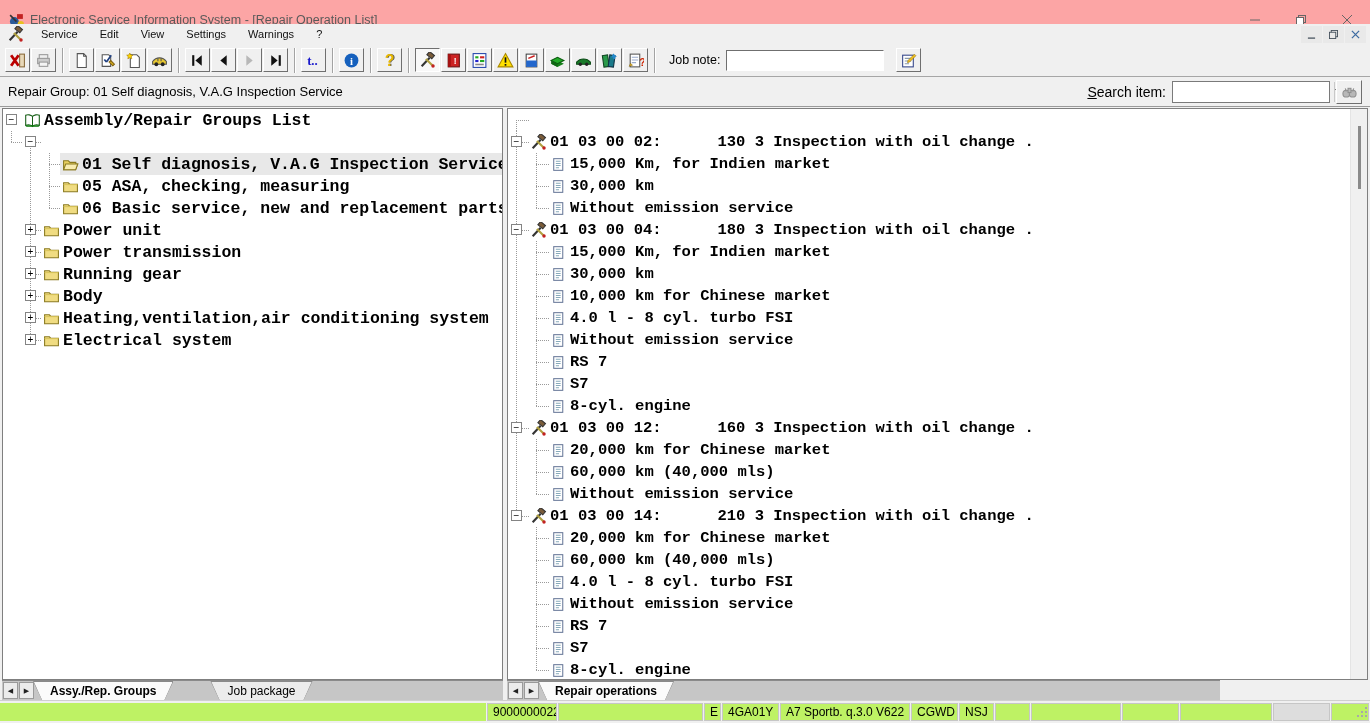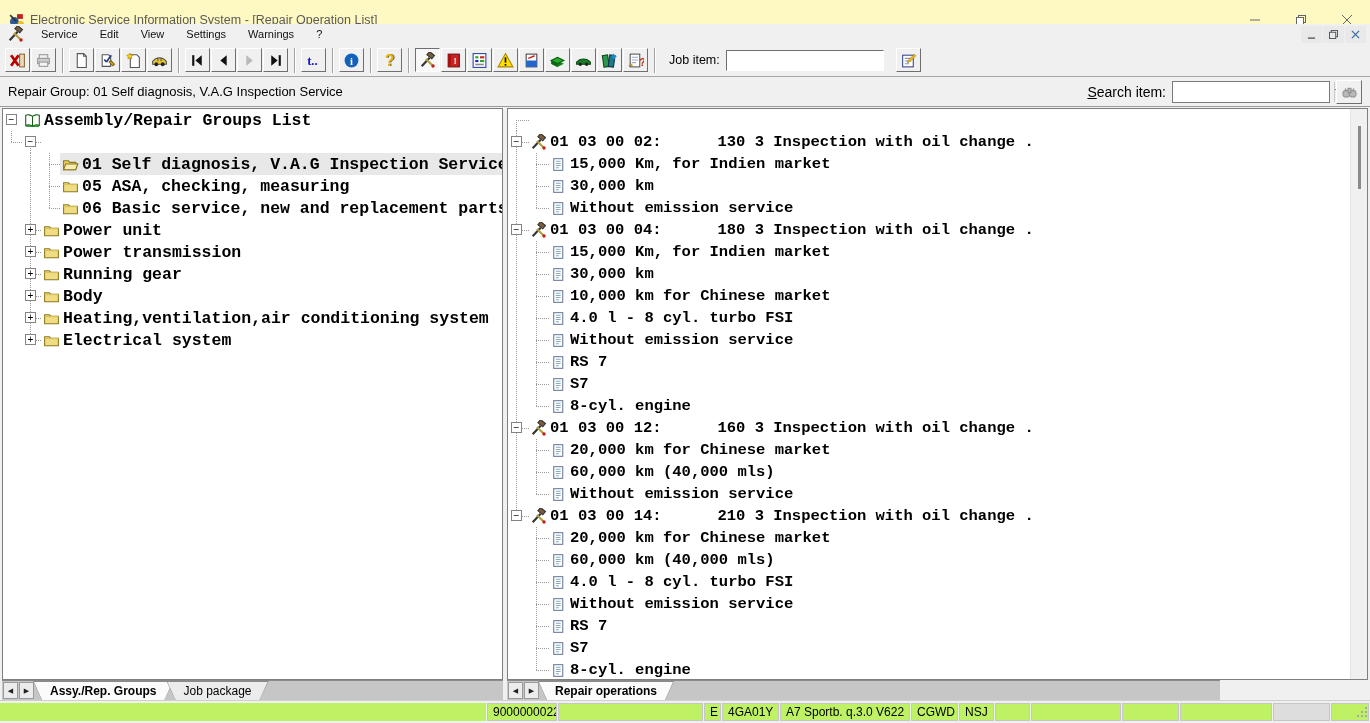"Electronic Service Information System -" .titlebar { background: #fef9c3 -> #fca5a5 }
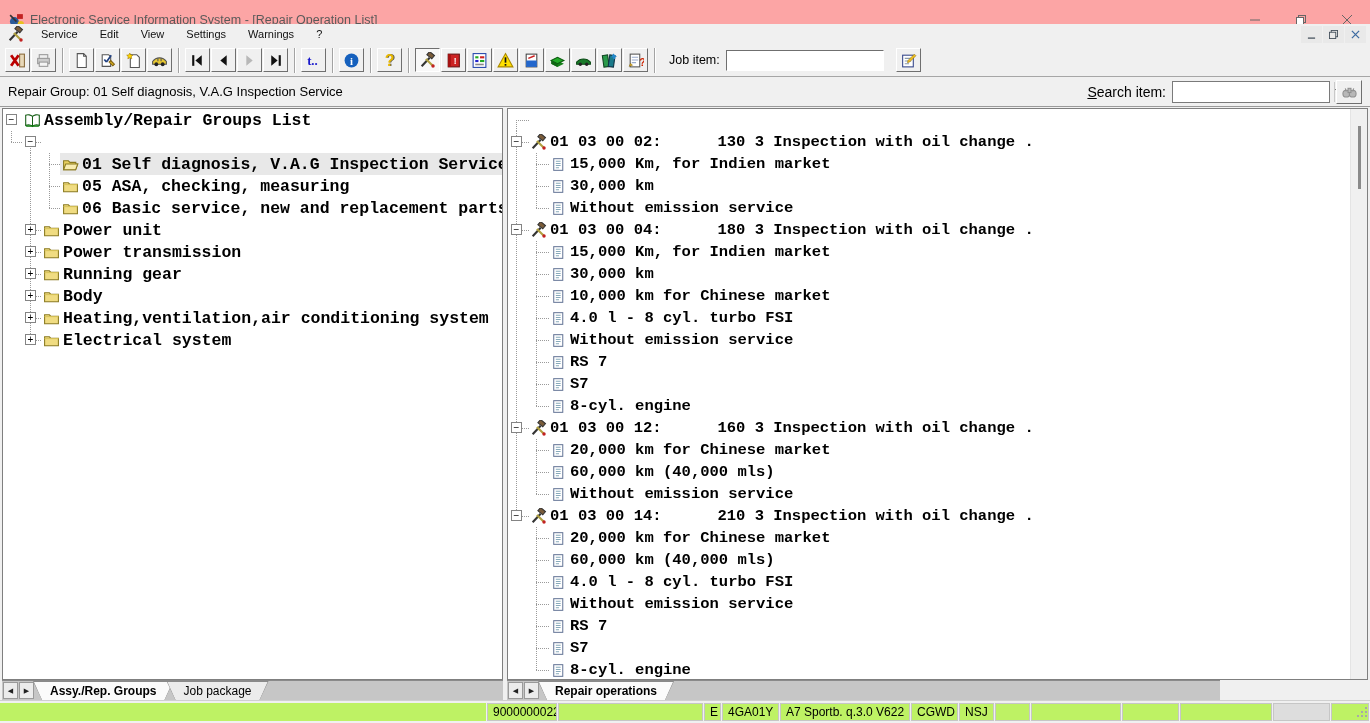"Job item:" span { text: item -> note }
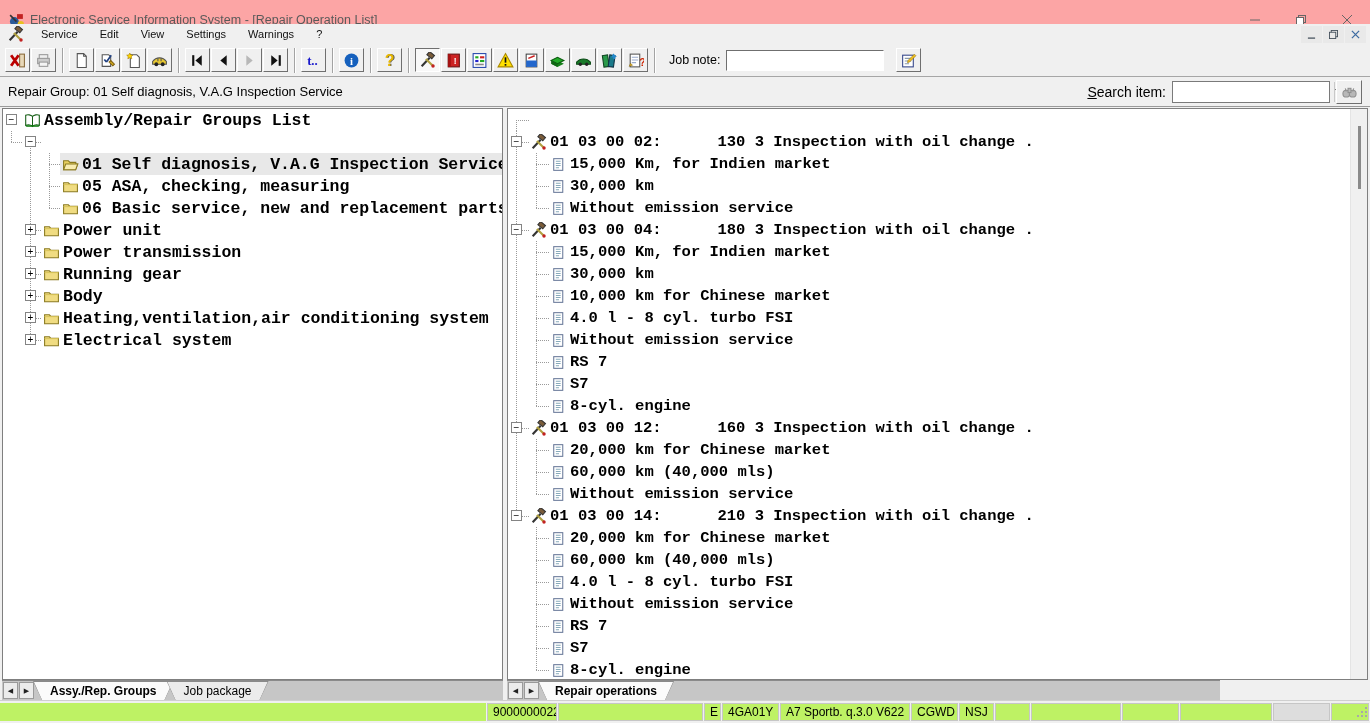"Assy./Rep. Groups" .tabs { gap: none -> 44px }
